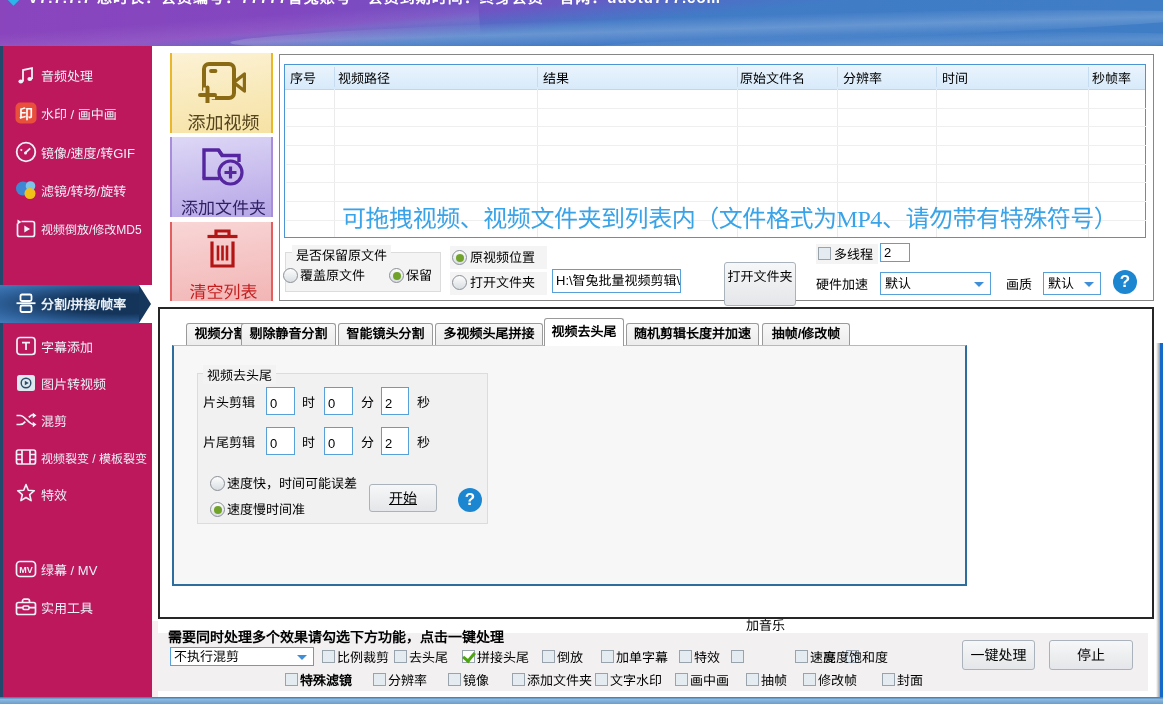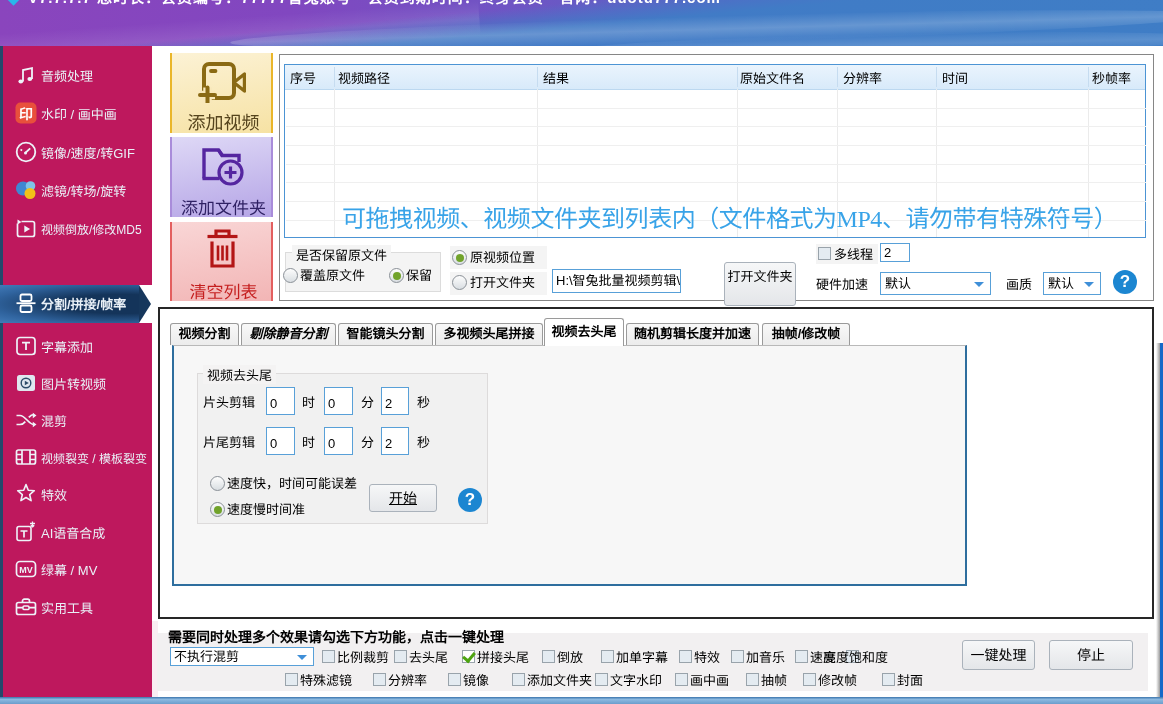"视频分割" div.tab { left: 170px -> 186px }
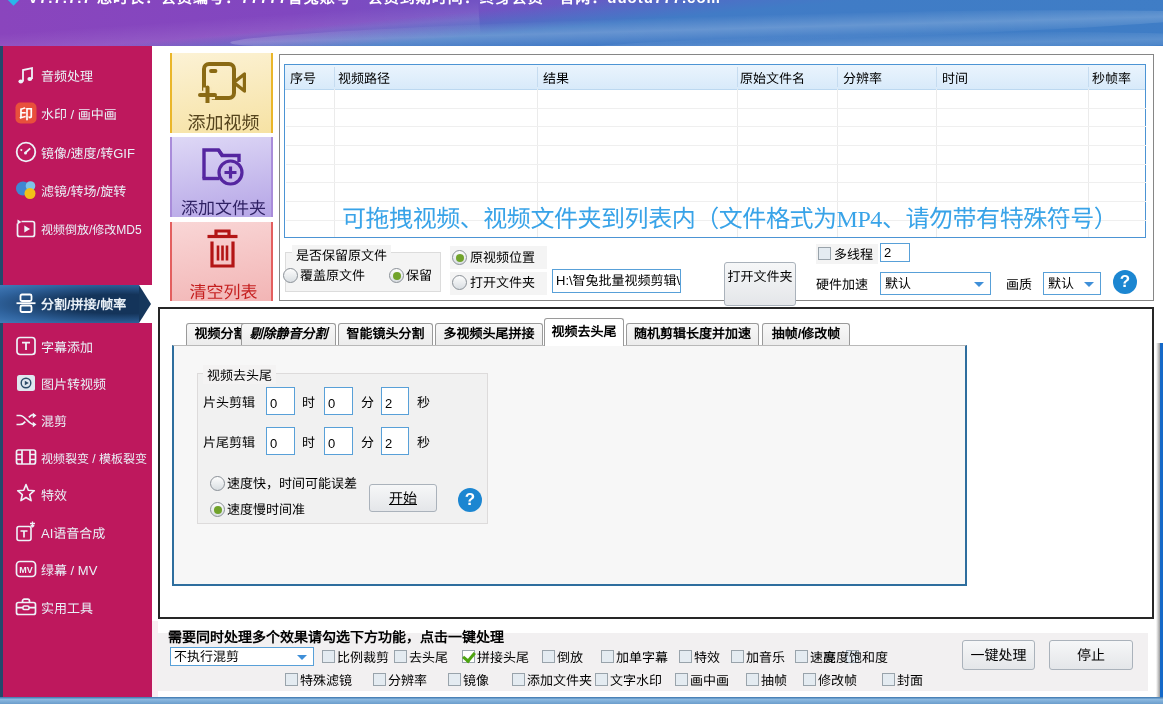"剔除静音分割" div.tab { font-style: italic -> none }
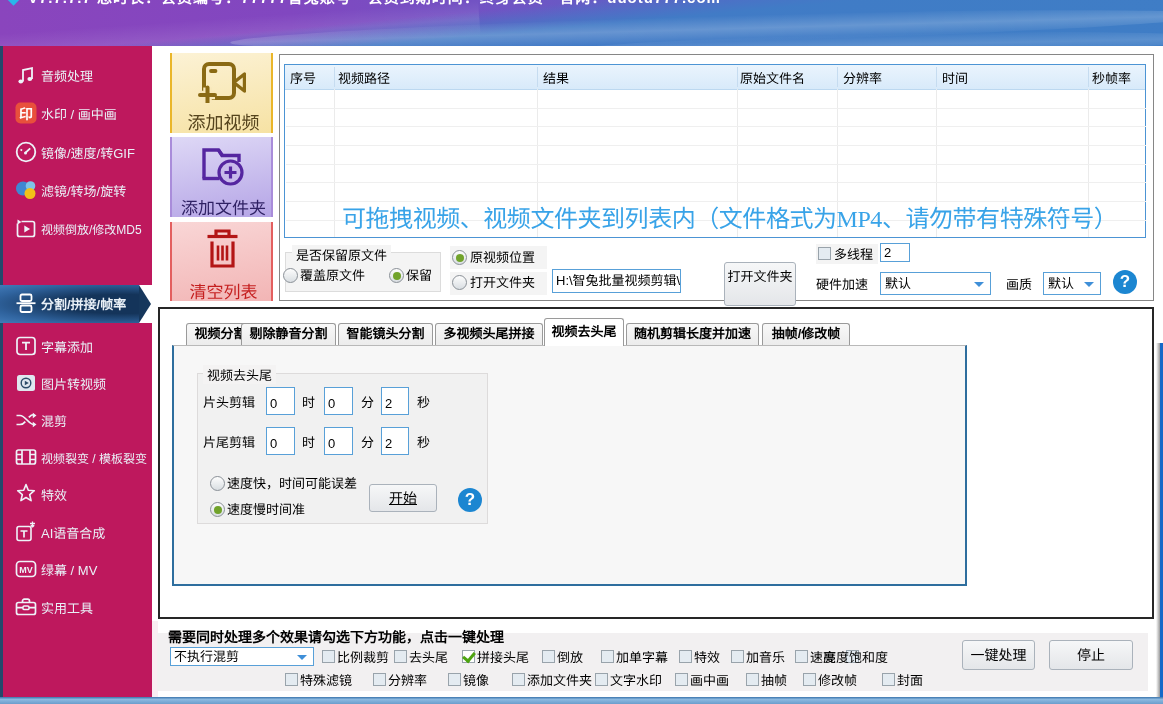"AI语音合成" div.sit { html: <div> <span><svg> <rect></rect> <path></path> <path></path> </svg></span> <span>AI语音合成</span> </div> -> none }
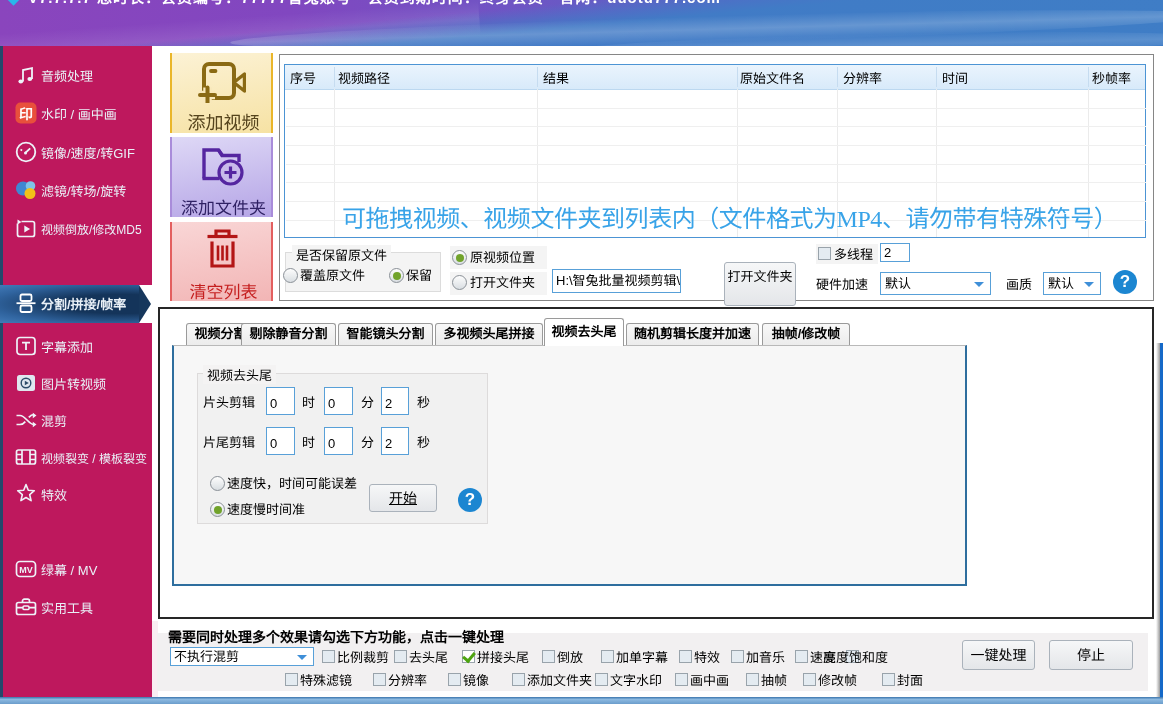"加音乐" div.lbl { top: 650px -> 618px }
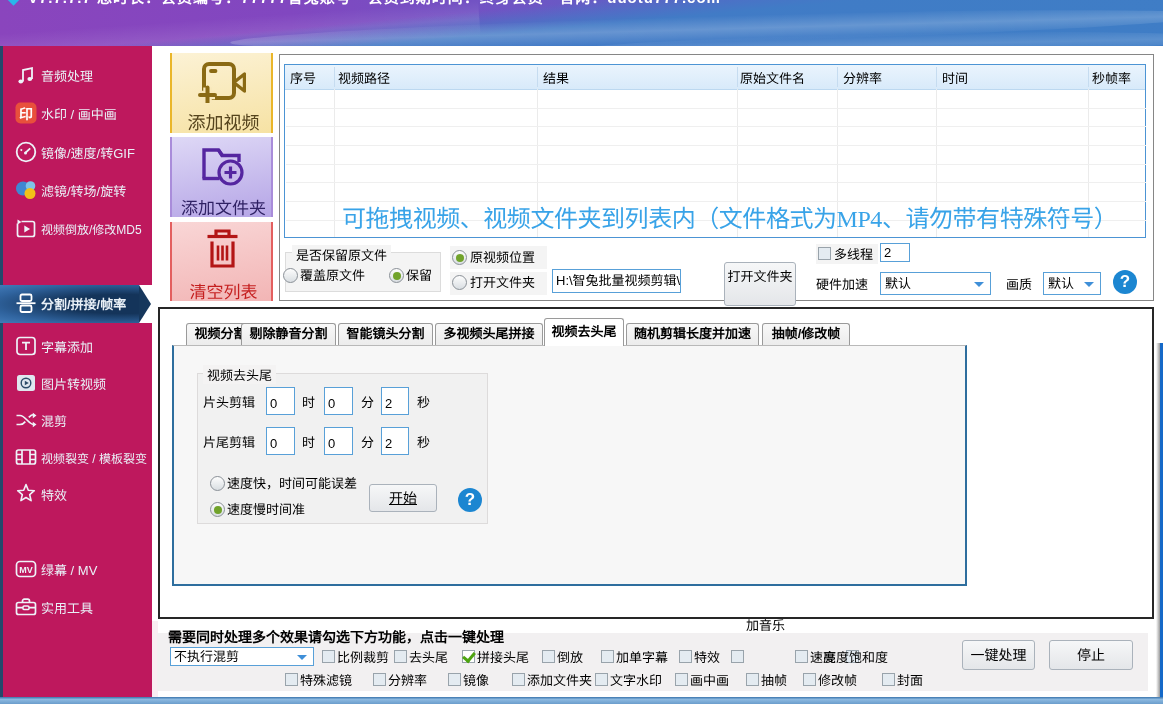"特殊滤镜" div.lbl { font-weight: none -> bold }
